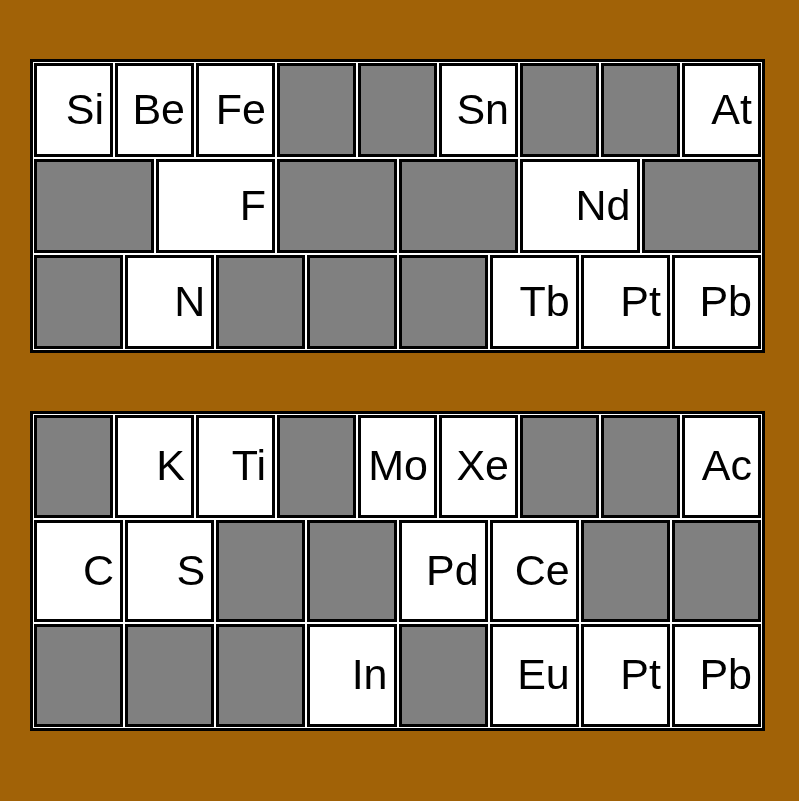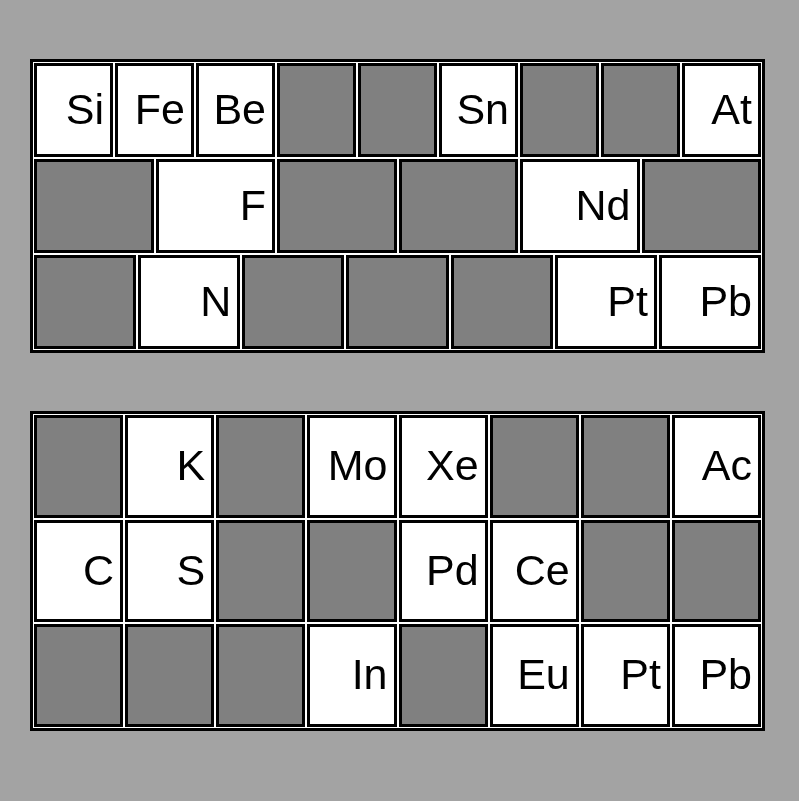"Si" #root { background: #a3a3a3 -> #a16207 }
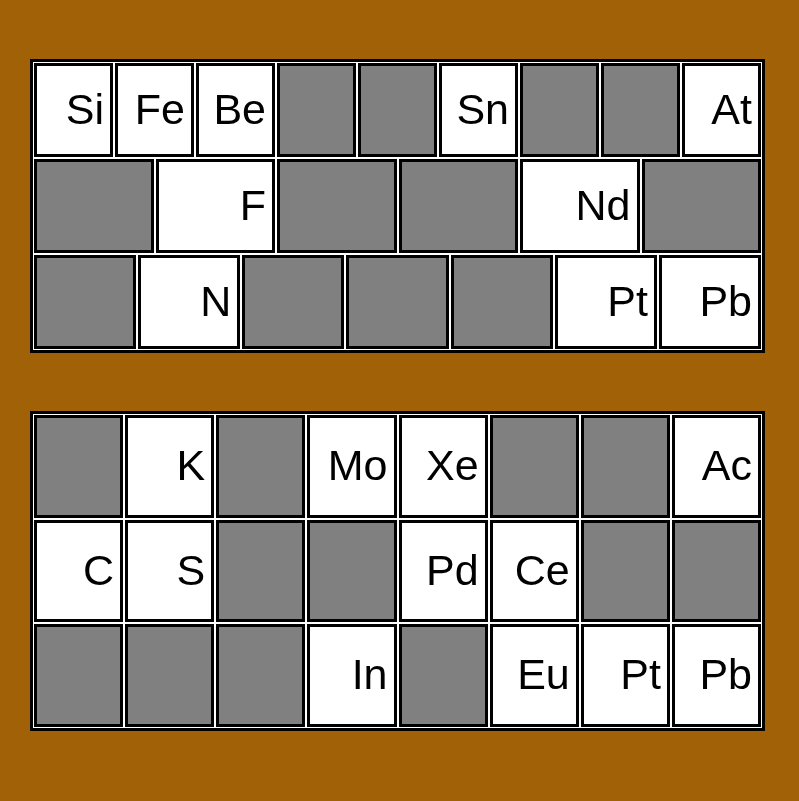"Fe" div.cell { order: before "Be" -> after "Be" }
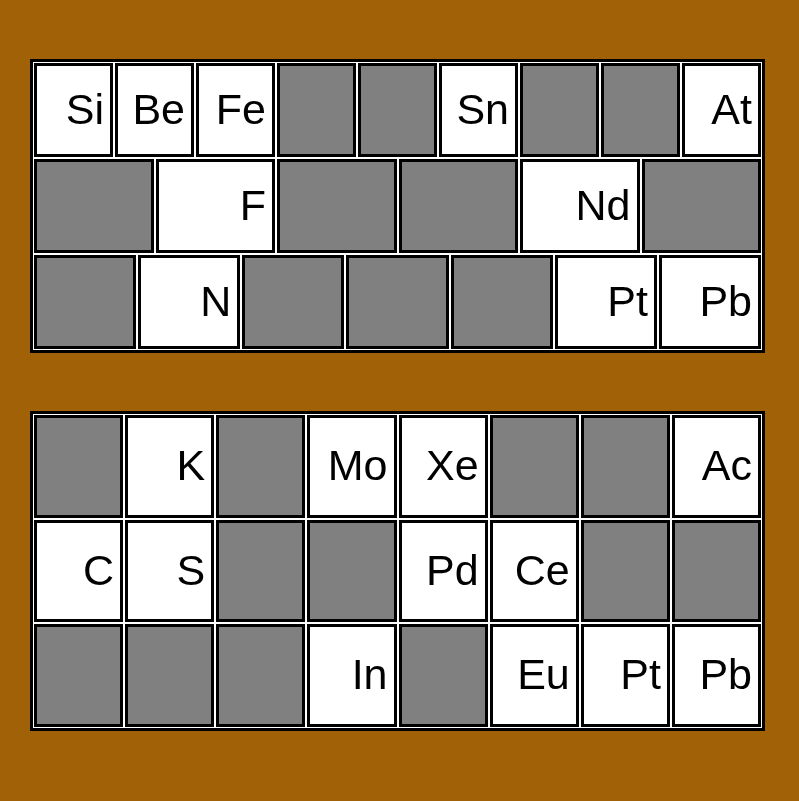"Tb" div.cell { html: none -> <div> <span>Tb</span> </div> }
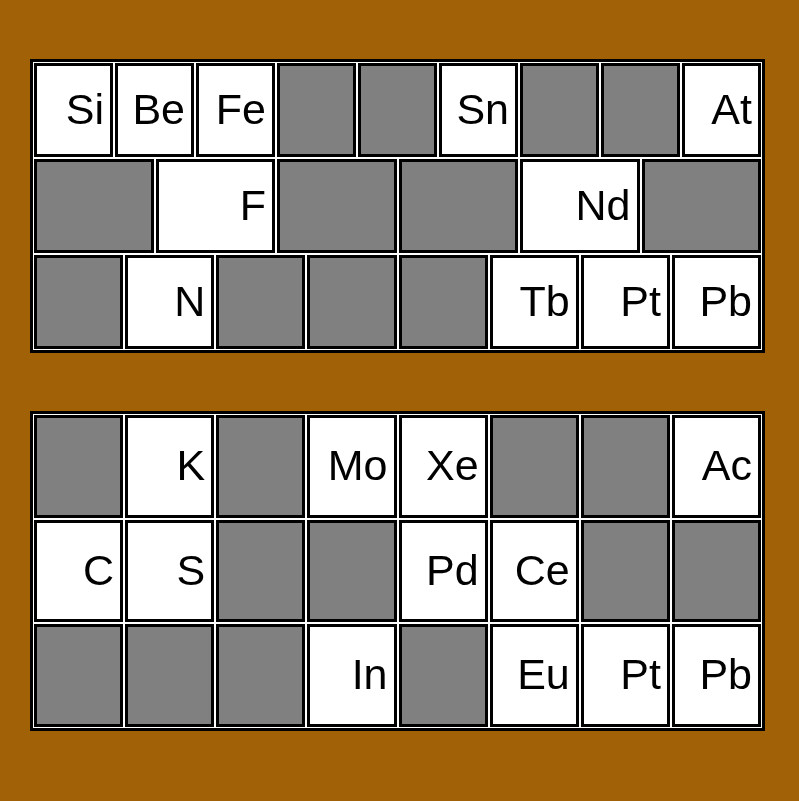"Ti" div.cell { html: none -> <div> <span>Ti</span> </div> }
